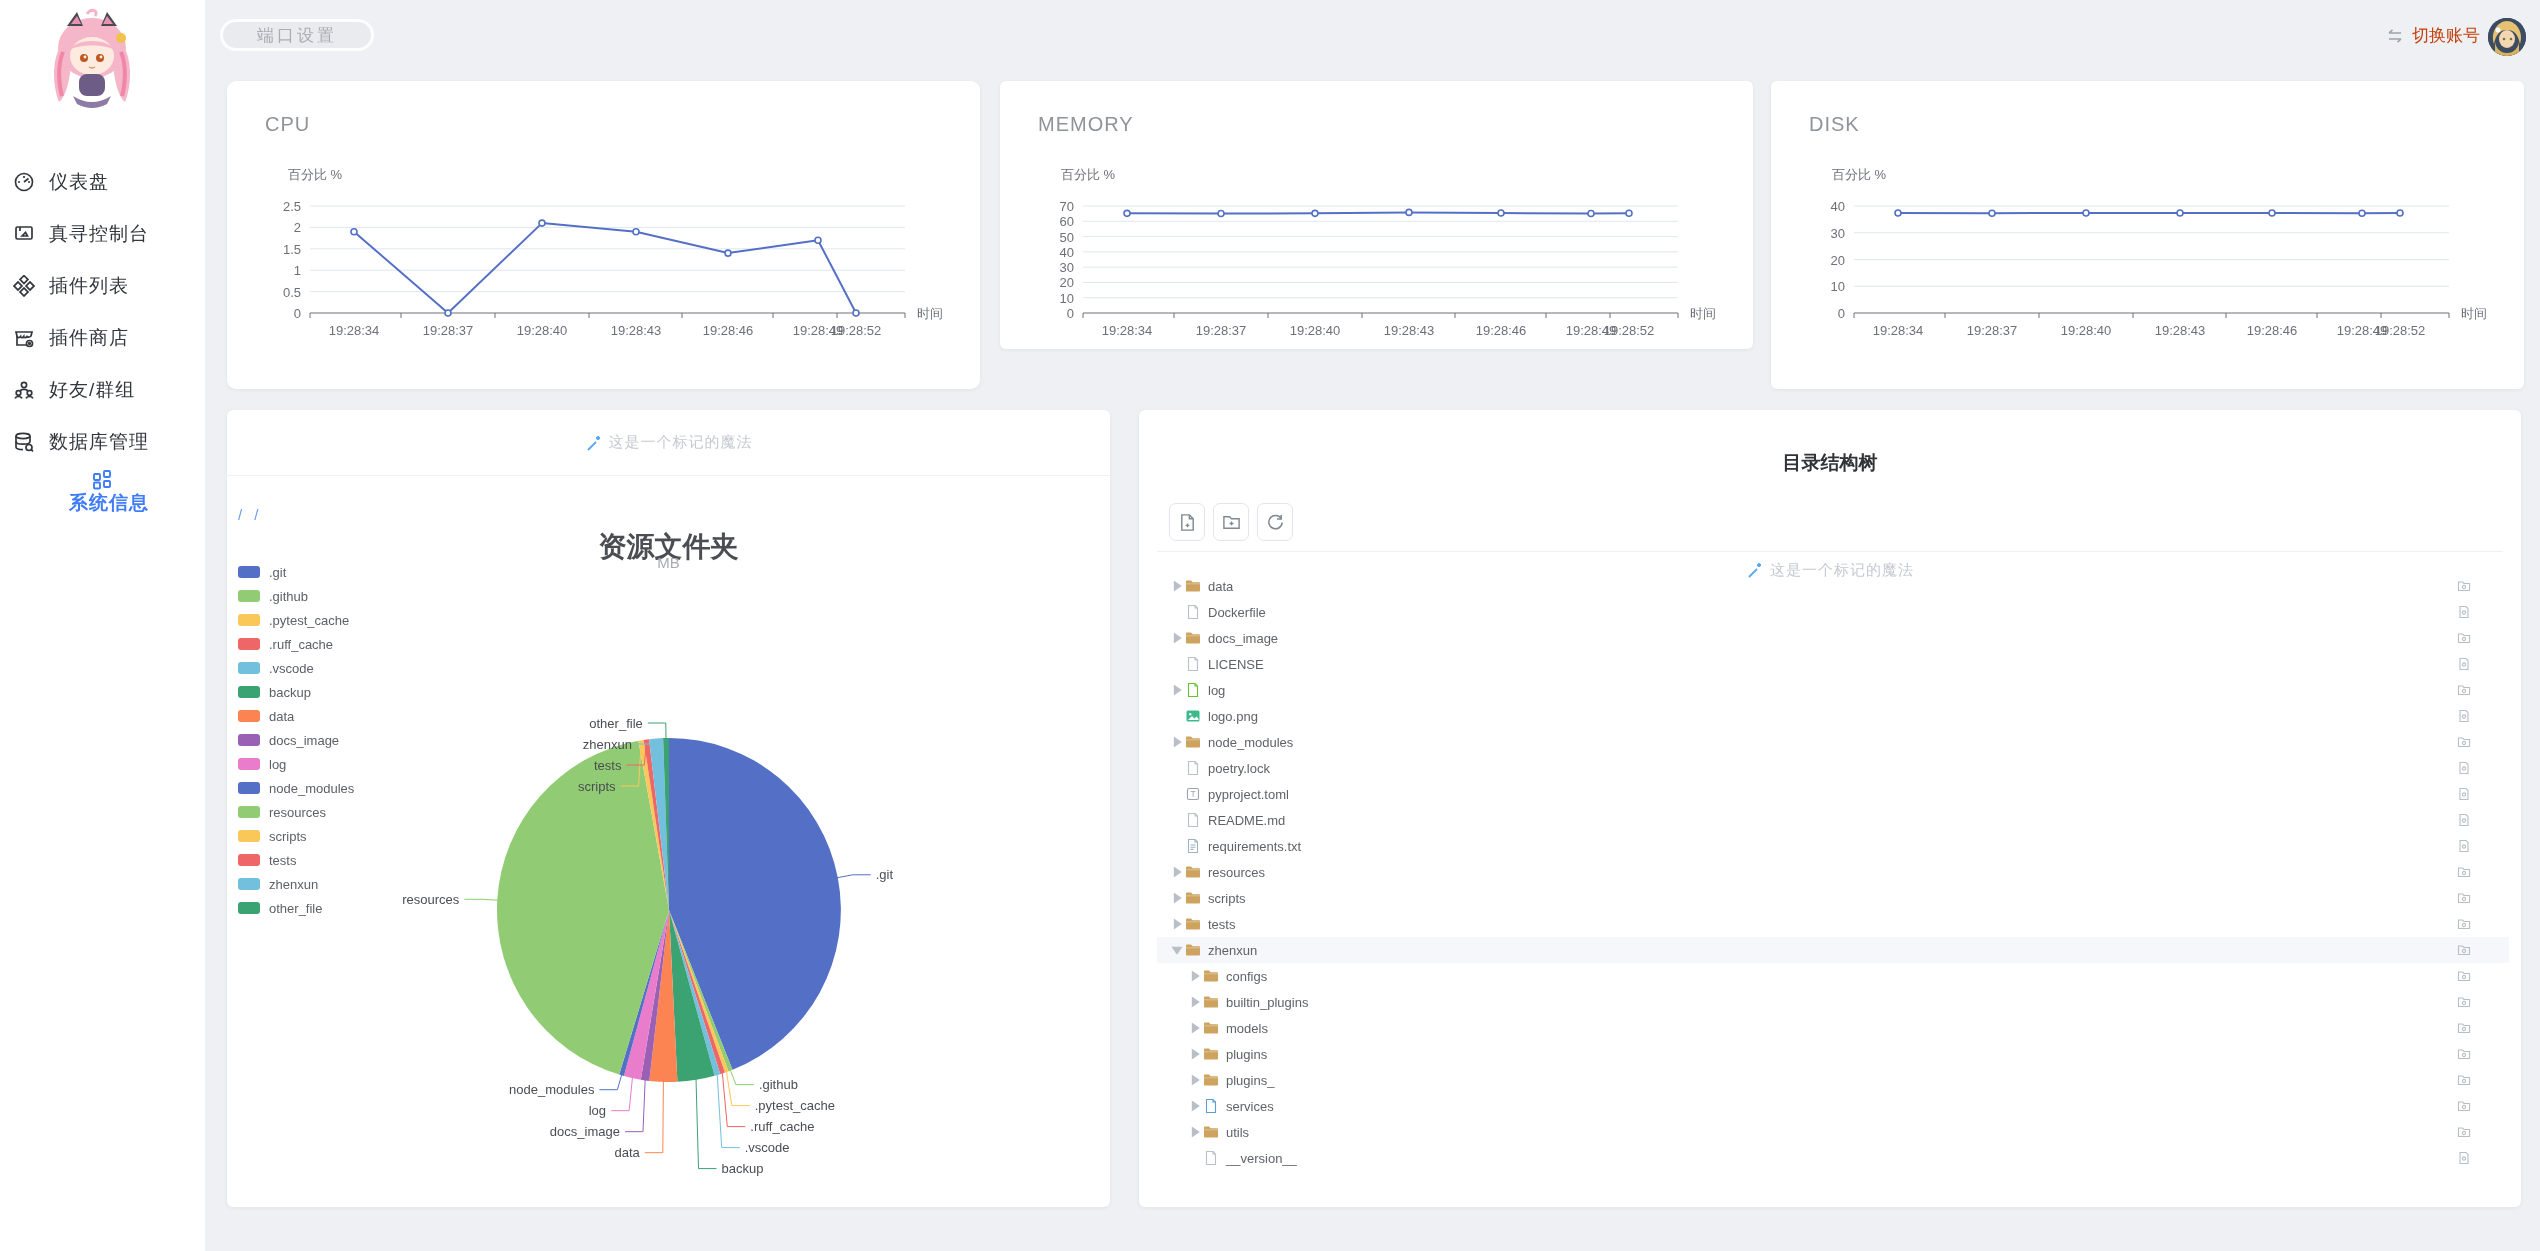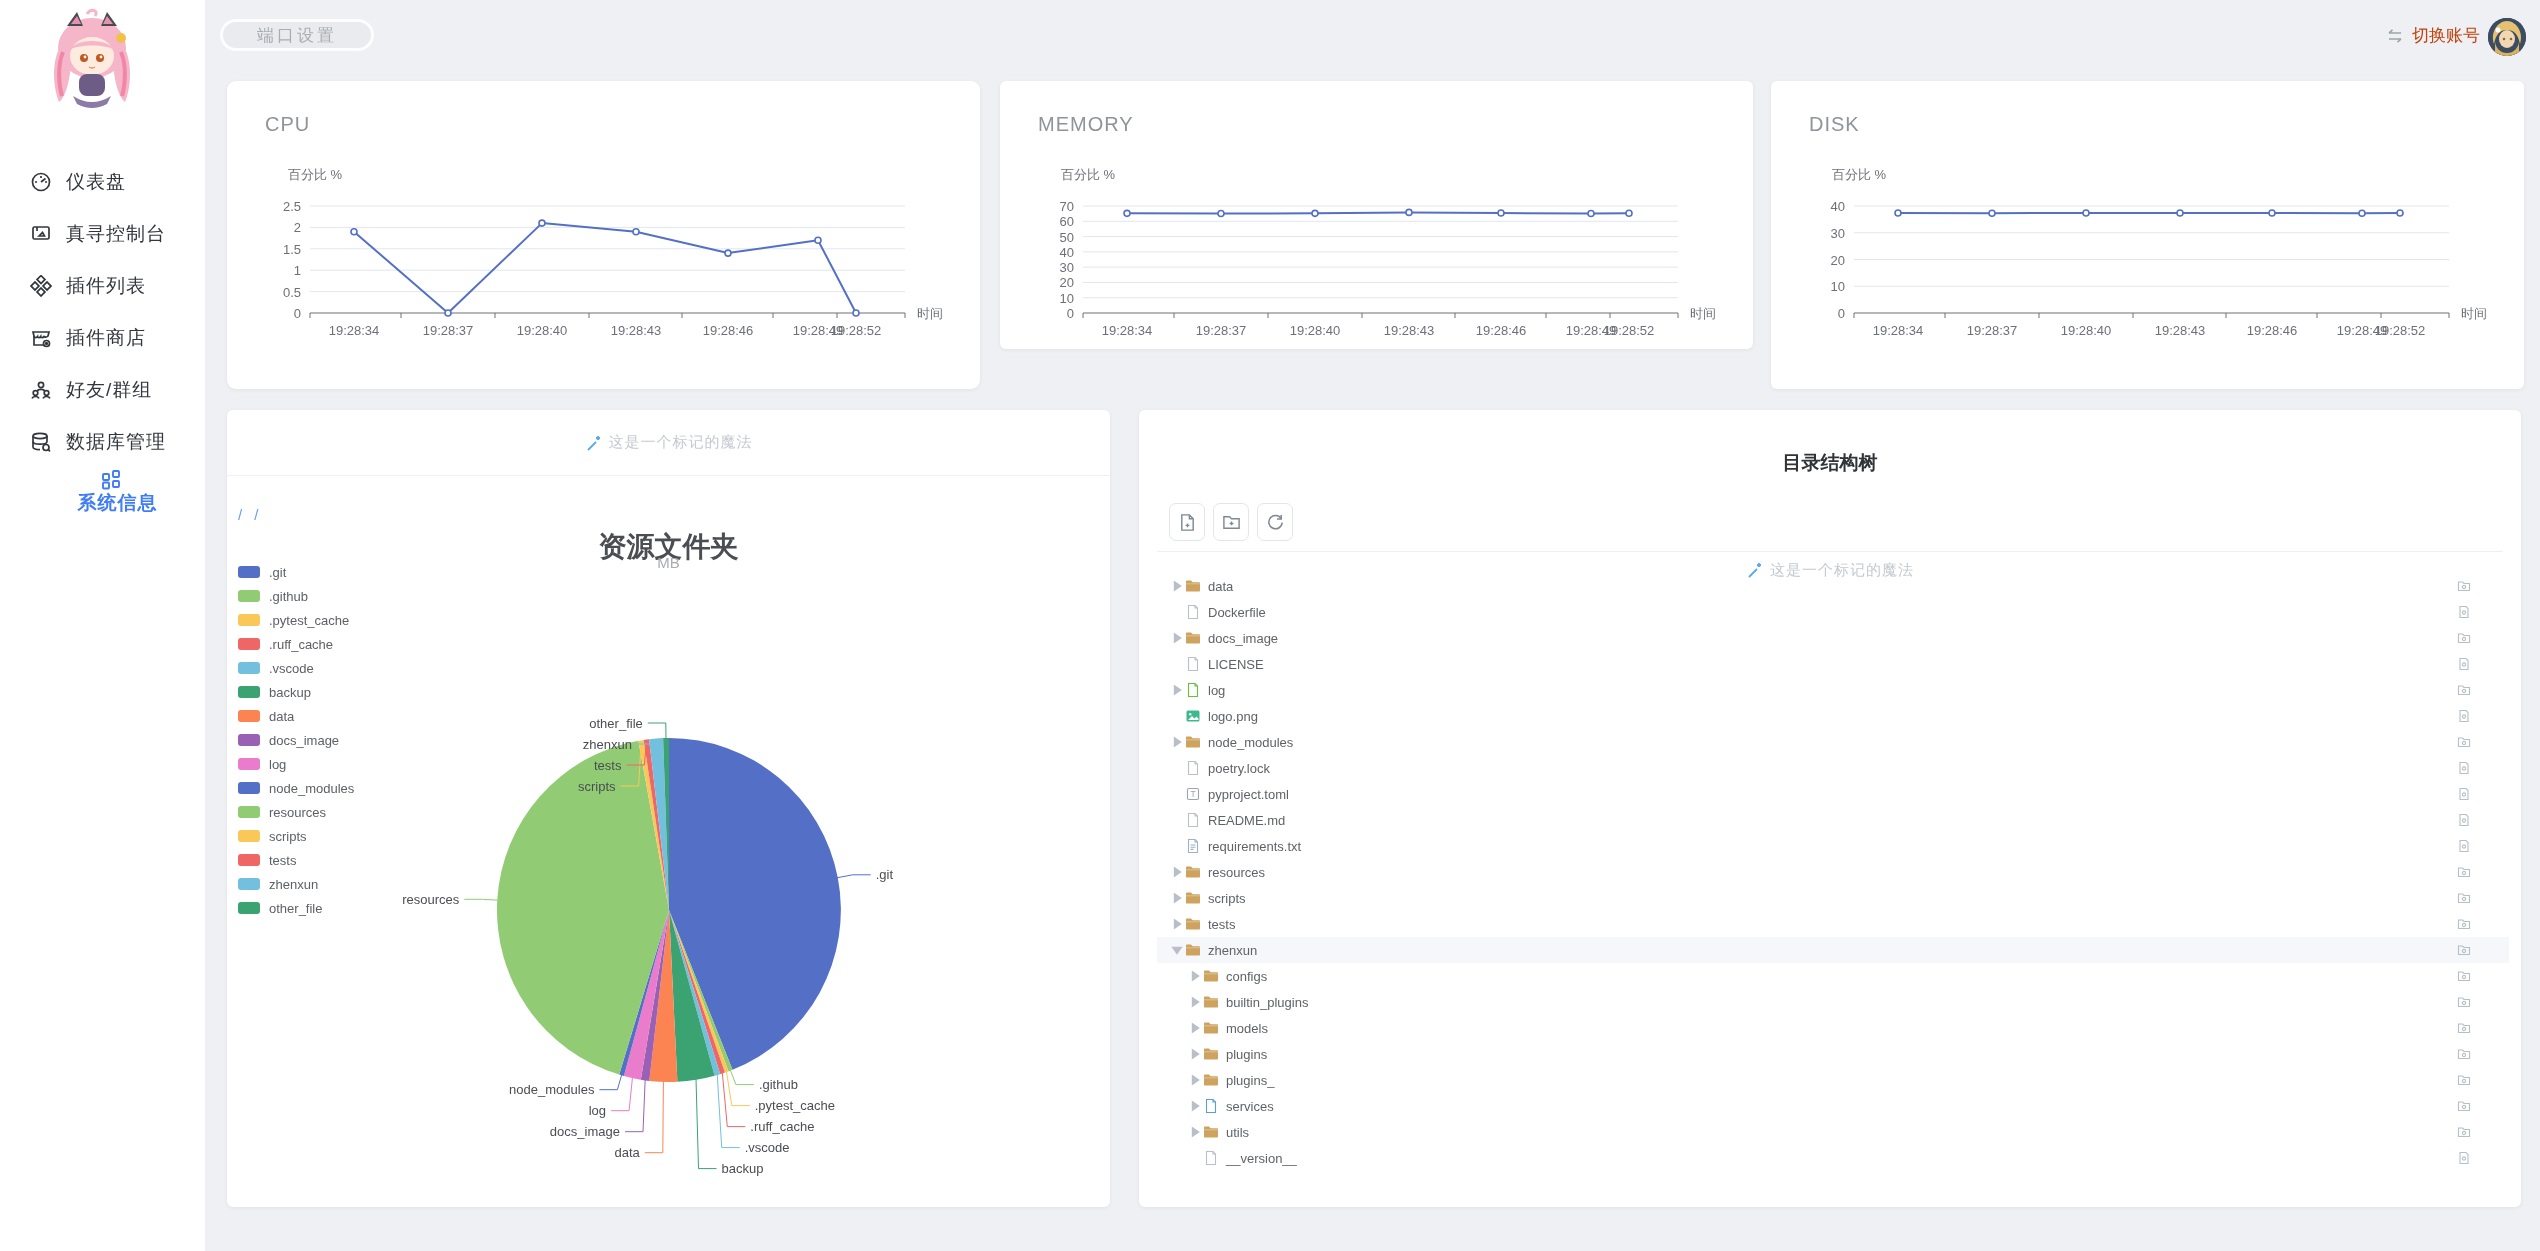"仪表盘" .menu-item { padding-left: 30px -> 13px }
